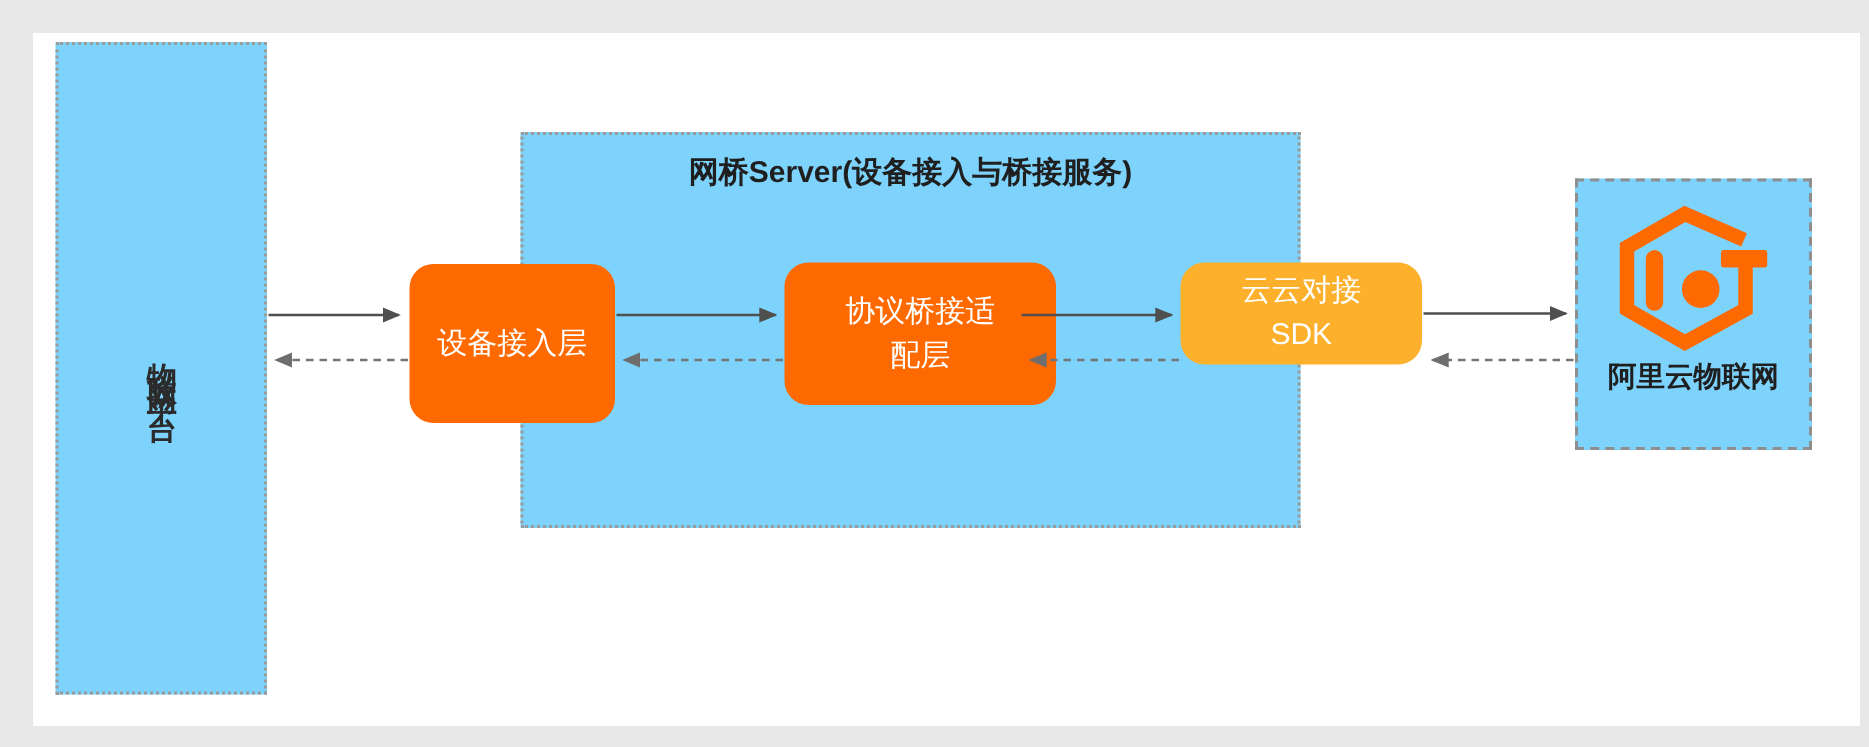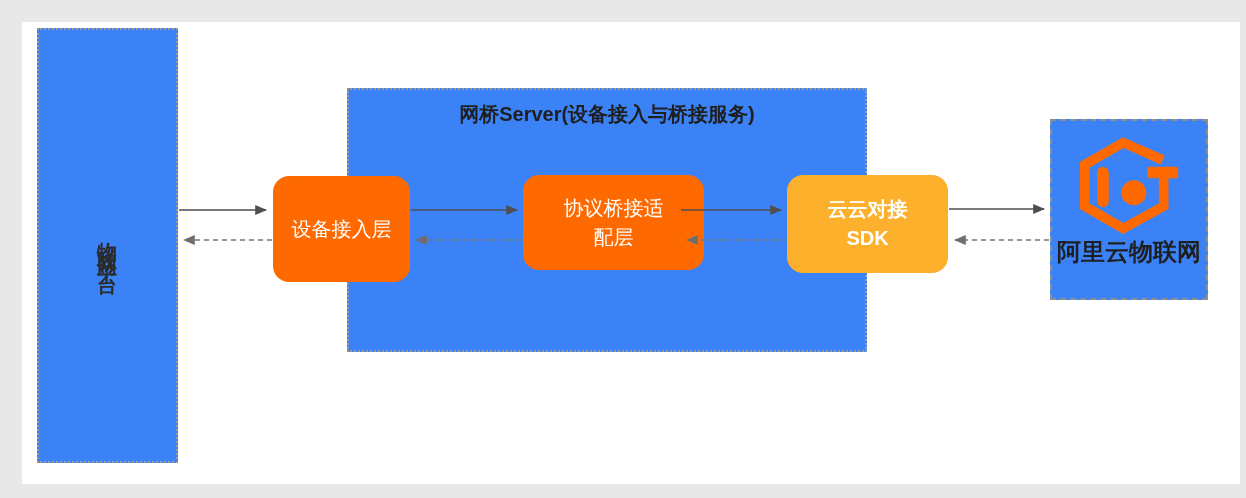"网桥Server(设备接入与桥接服务)" .dashedbox { background: #3b82f6 -> #7dd3fc }
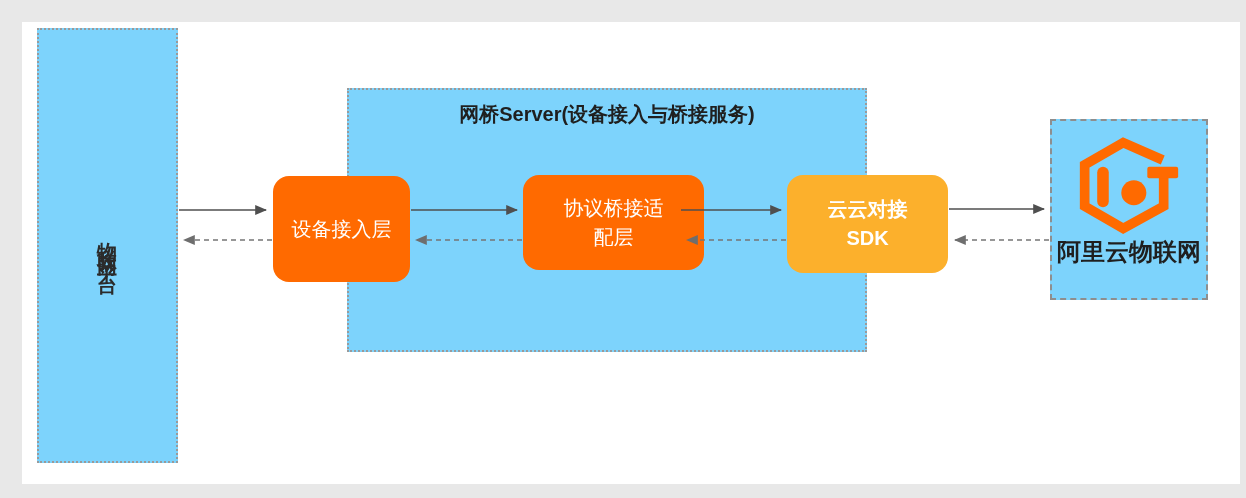"云云对接" .node-3 { font-weight: bold -> none; height: 98px -> 68px }
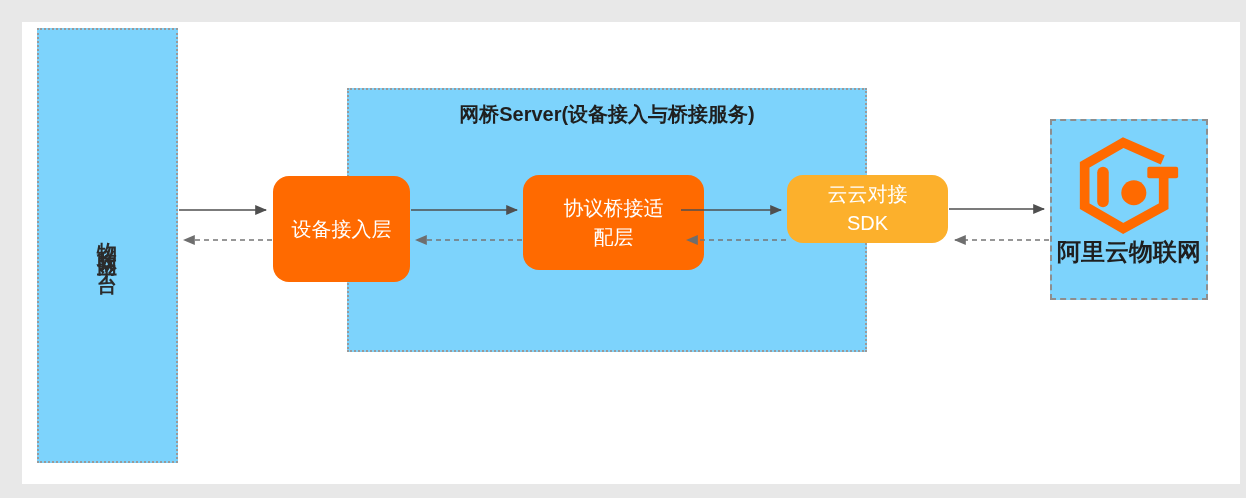"阿里云物联网" .aliyun-label { font-size: 24px -> 19px }
